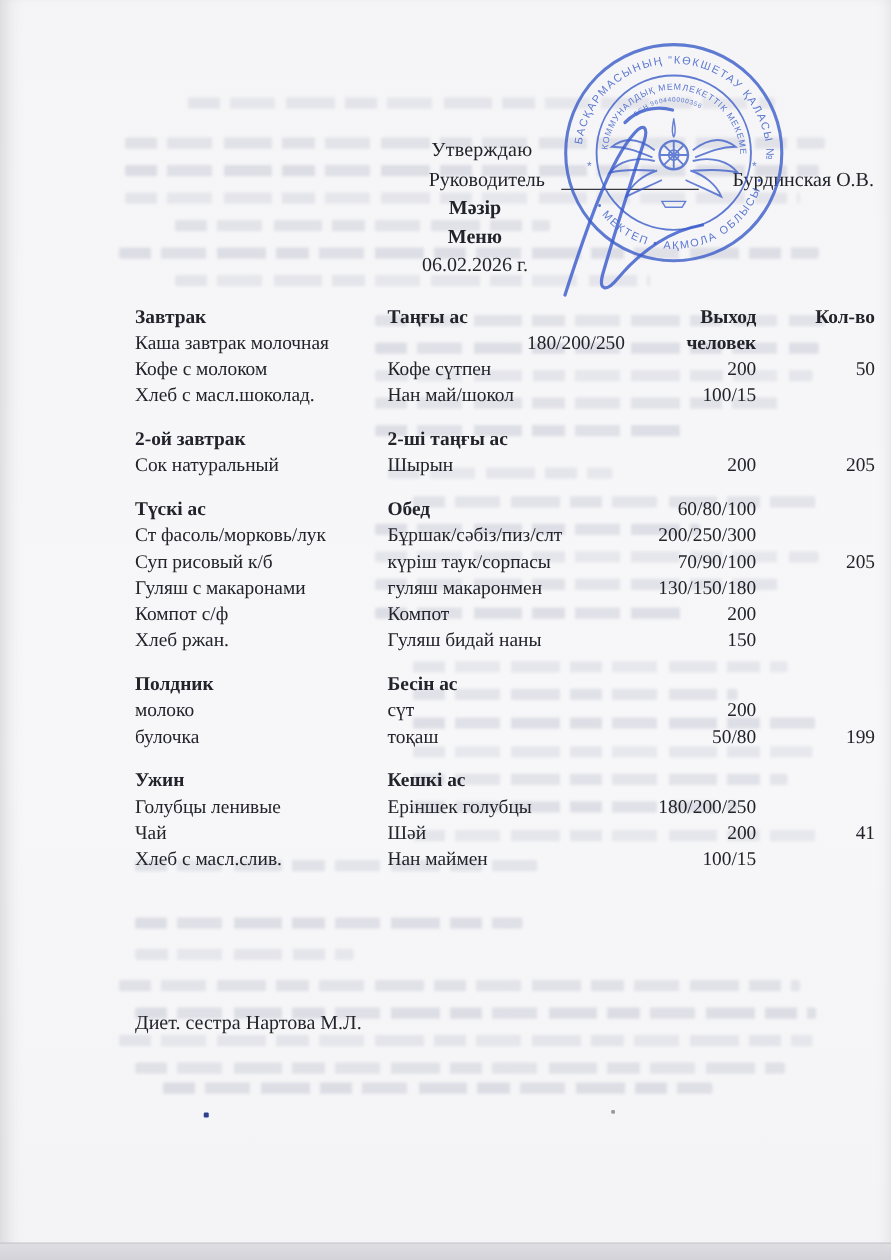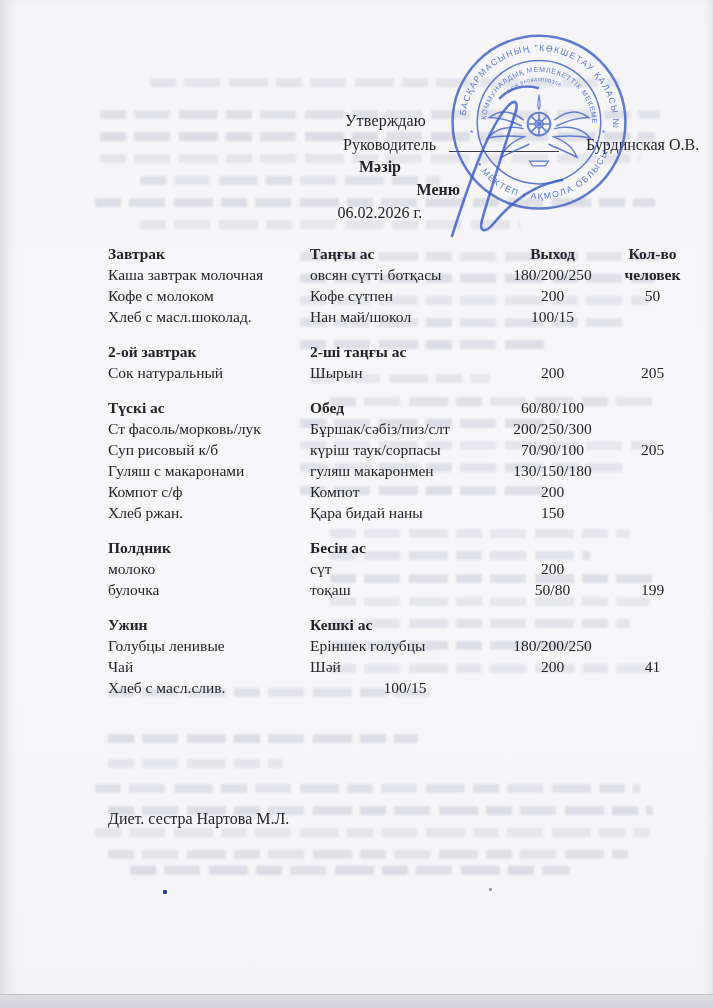"Меню" div.doc-title { text-align: right -> none }
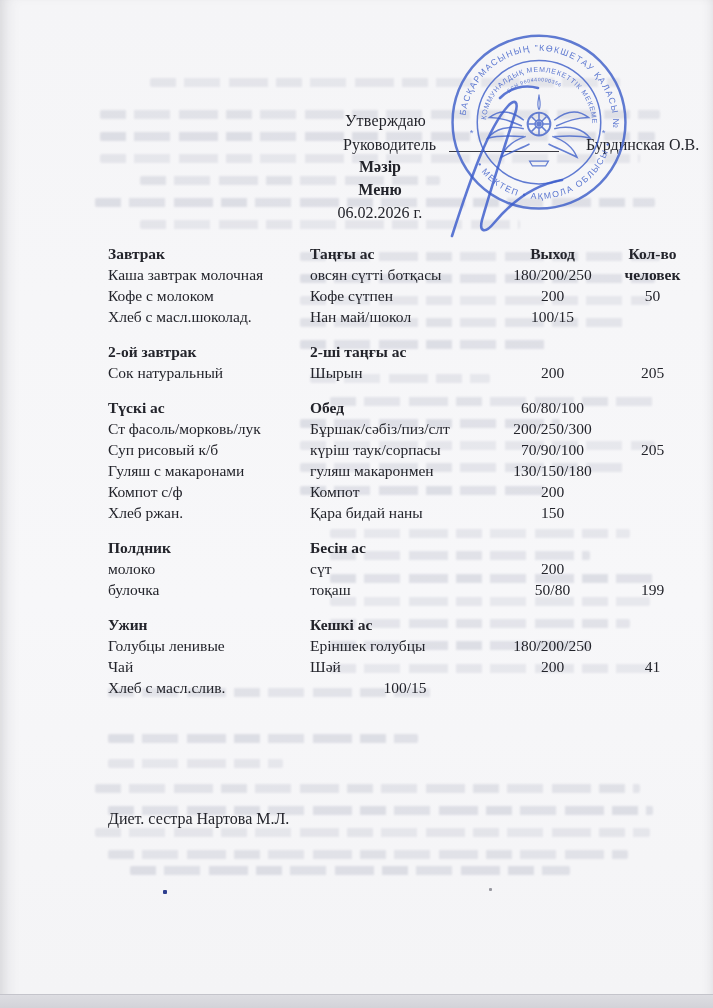"Выход" .c2,.c3 { text-align: center -> right }
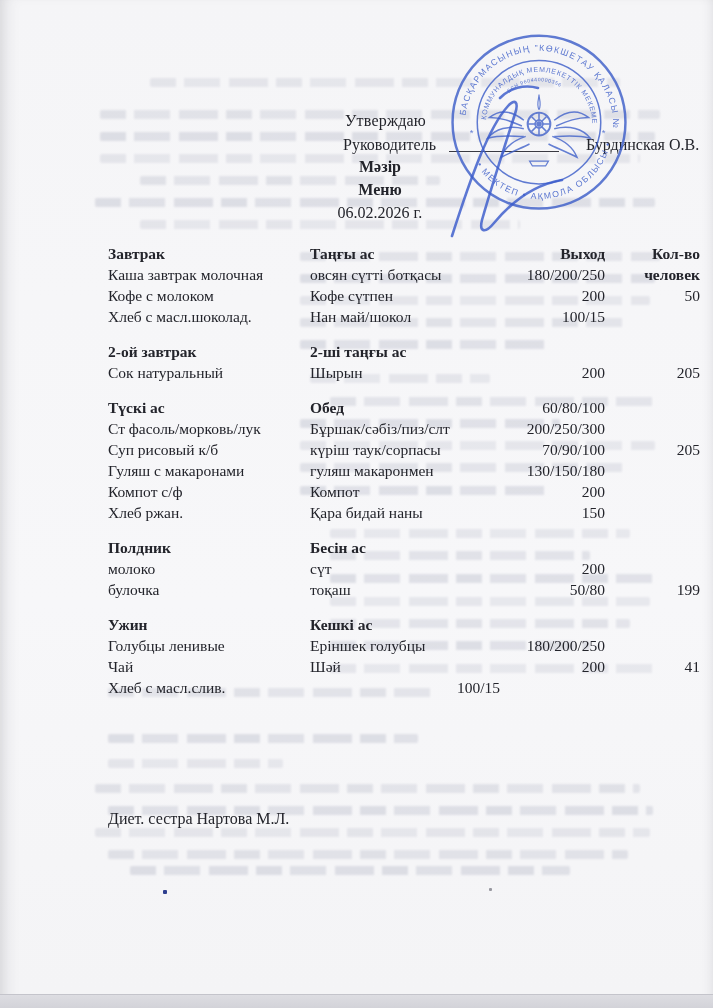"овсян сүтті ботқасы" span.cell { html: <span>овсян сүтті ботқасы</span> -> none }
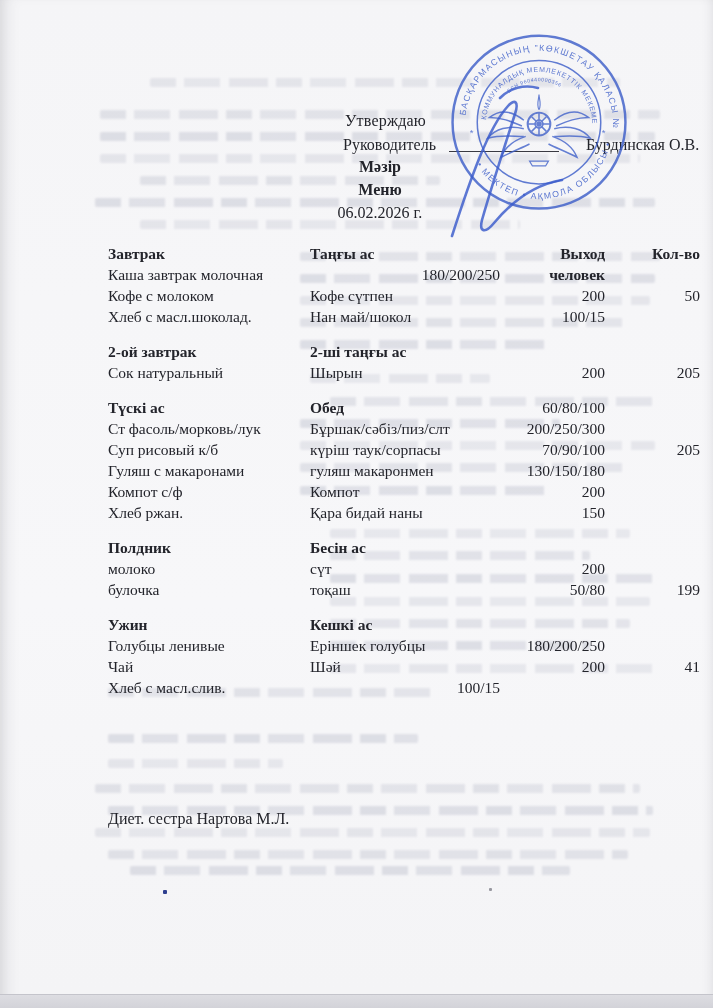"Қара бидай наны" span.cell { text: Қара -> Гуляш }
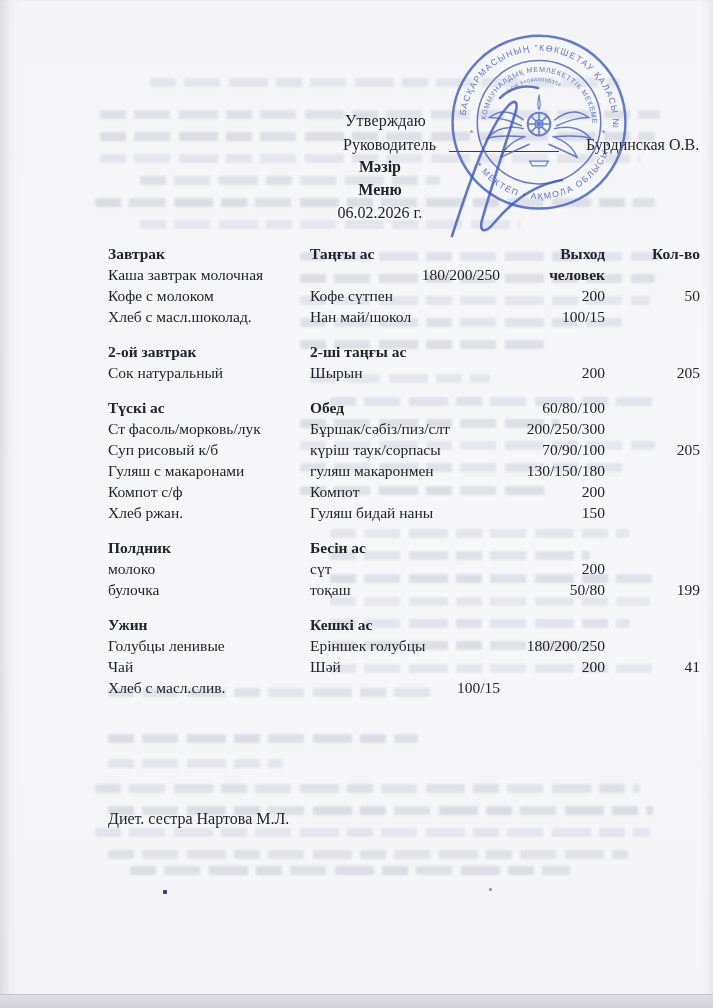"Нан маймен" span.cell { html: none -> <span>Нан маймен</span> }
